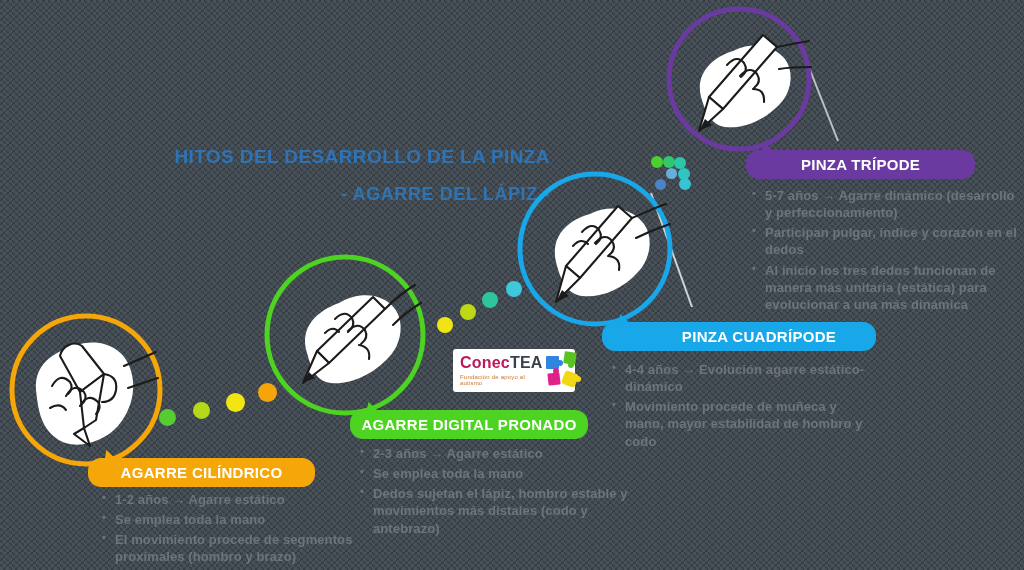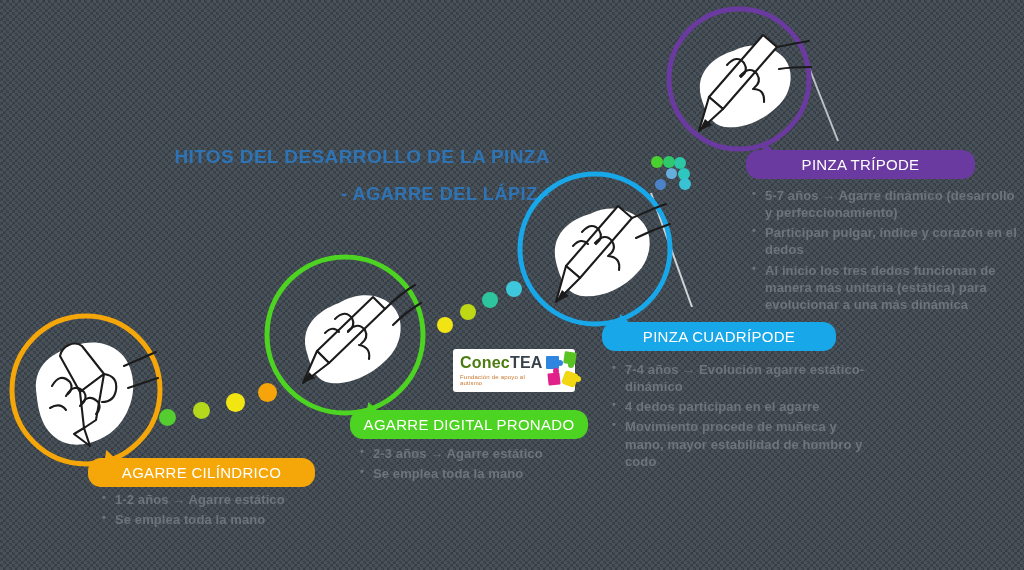"PINZA TRÍPODE" .pill { font-weight: normal -> bold }
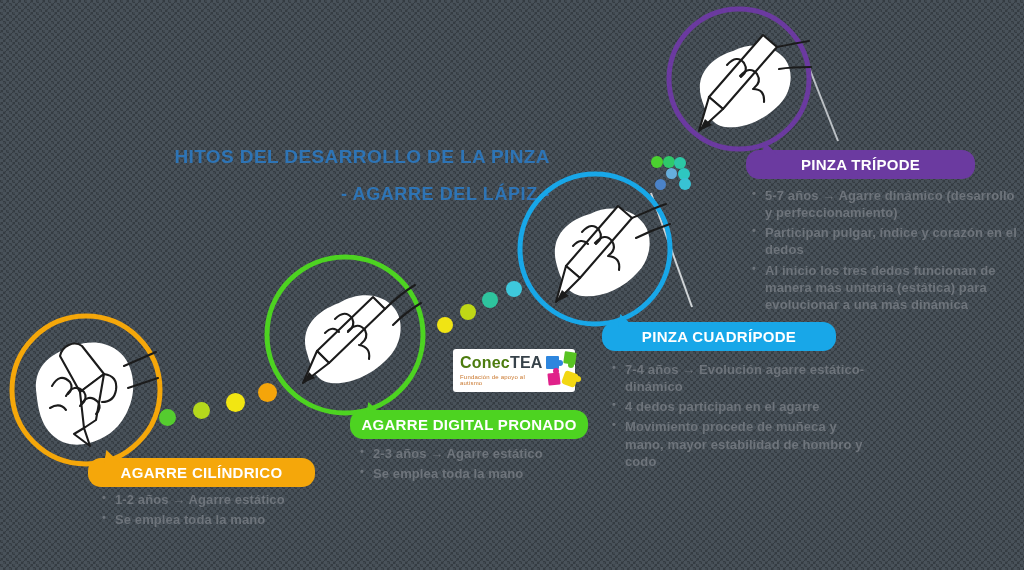"PINZA CUADRÍPODE" div.pill { padding-left: none -> 40px }
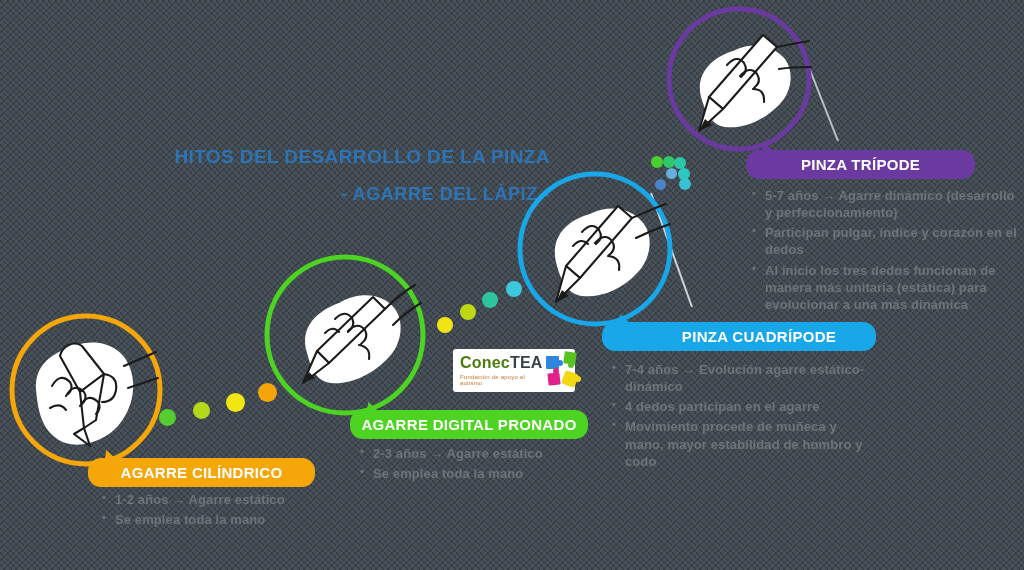"Conec" .brand .conec { color: #4d7c0f -> #be185d }
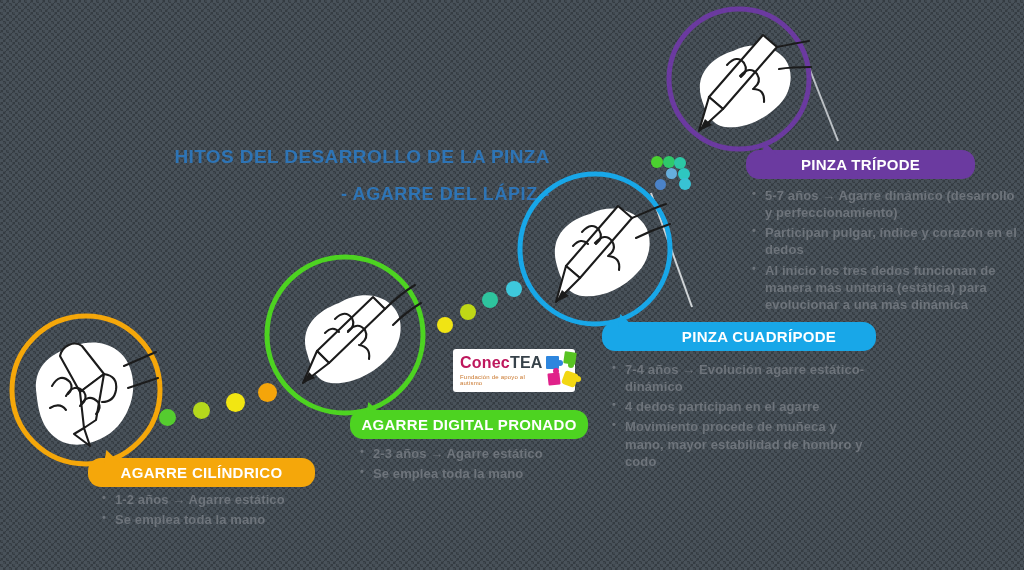"7-4 años → Evolución agarre" li { text: 7-4 -> 4-4 }
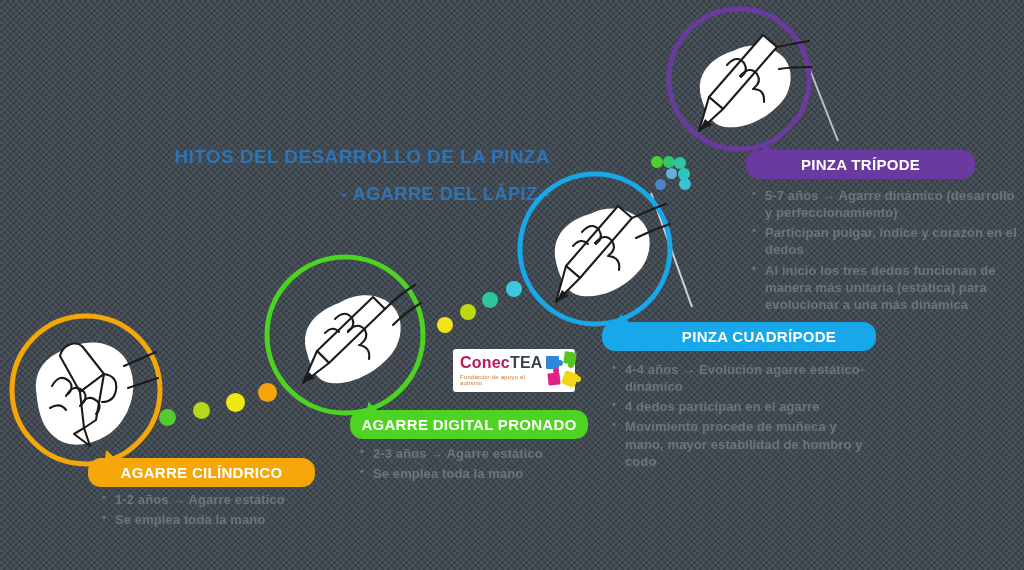"4 dedos participan en el" li { html: <li>4 dedos participan en el agarre</li> -> none }
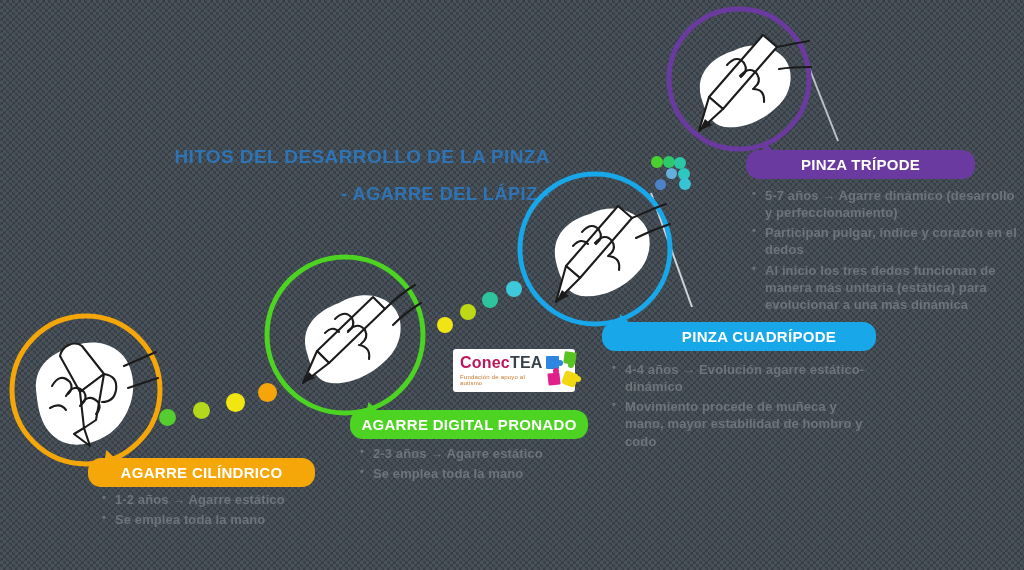"Dedos sujetan el lápiz, hombro" li { html: none -> <li>Dedos sujetan el lápiz, hombro estable y movimientos más distales (codo y antebrazo)</li> }
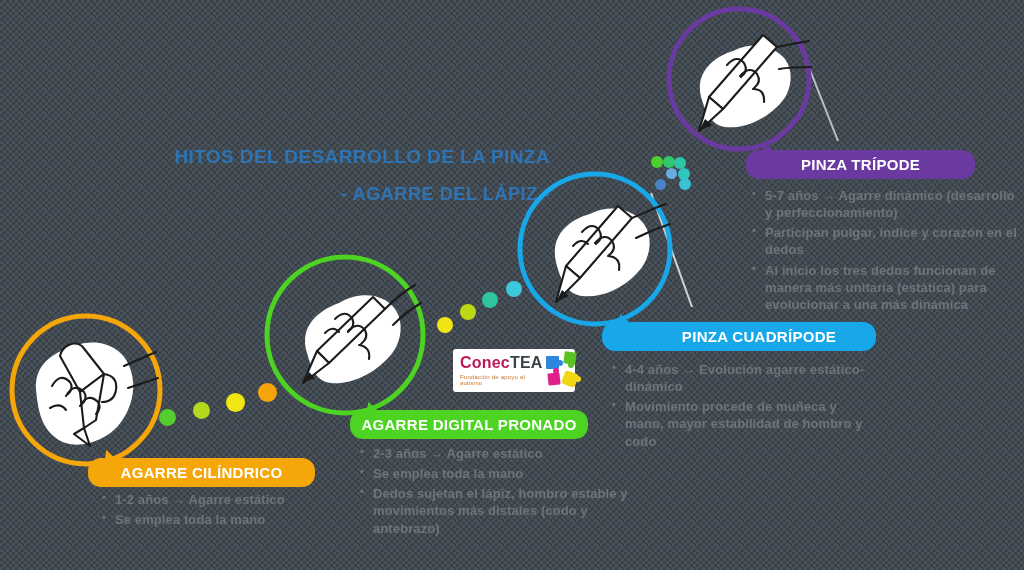"El movimiento procede de segmentos" li { html: none -> <li>El movimiento procede de segmentos proximales (hombro y brazo)</li> }
